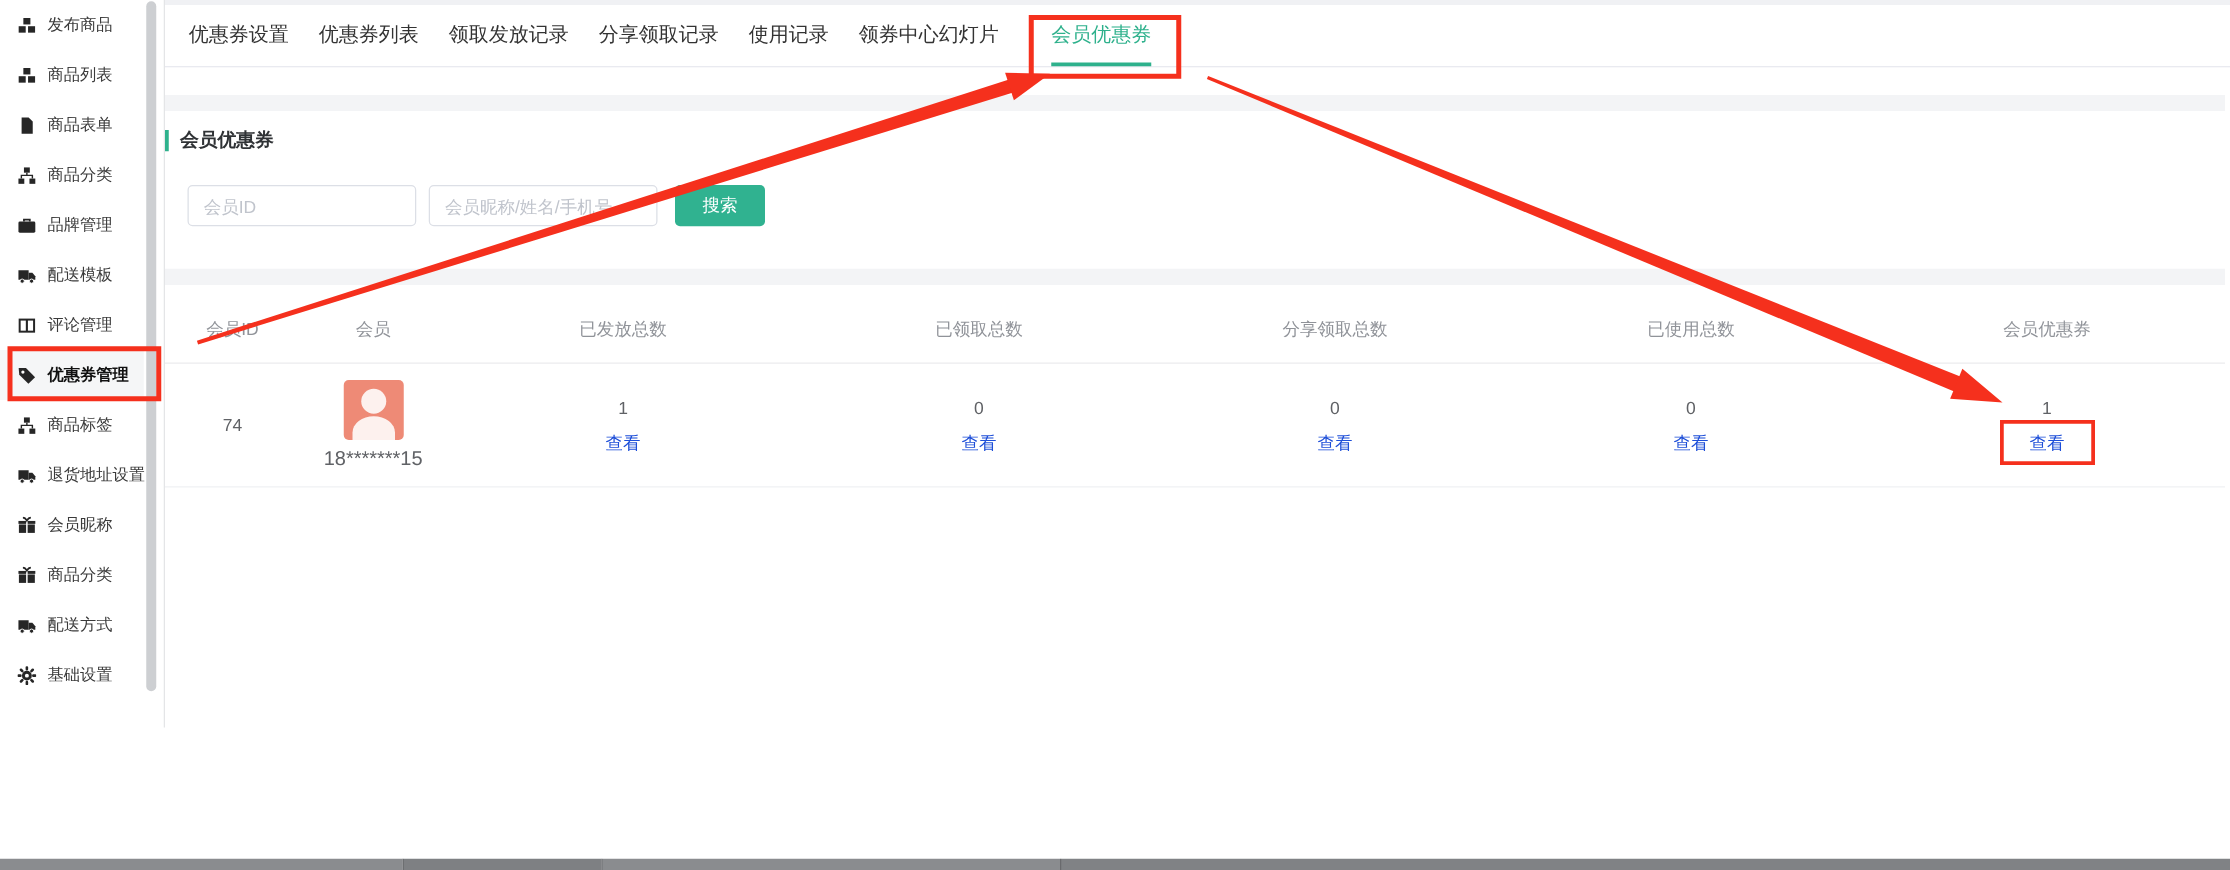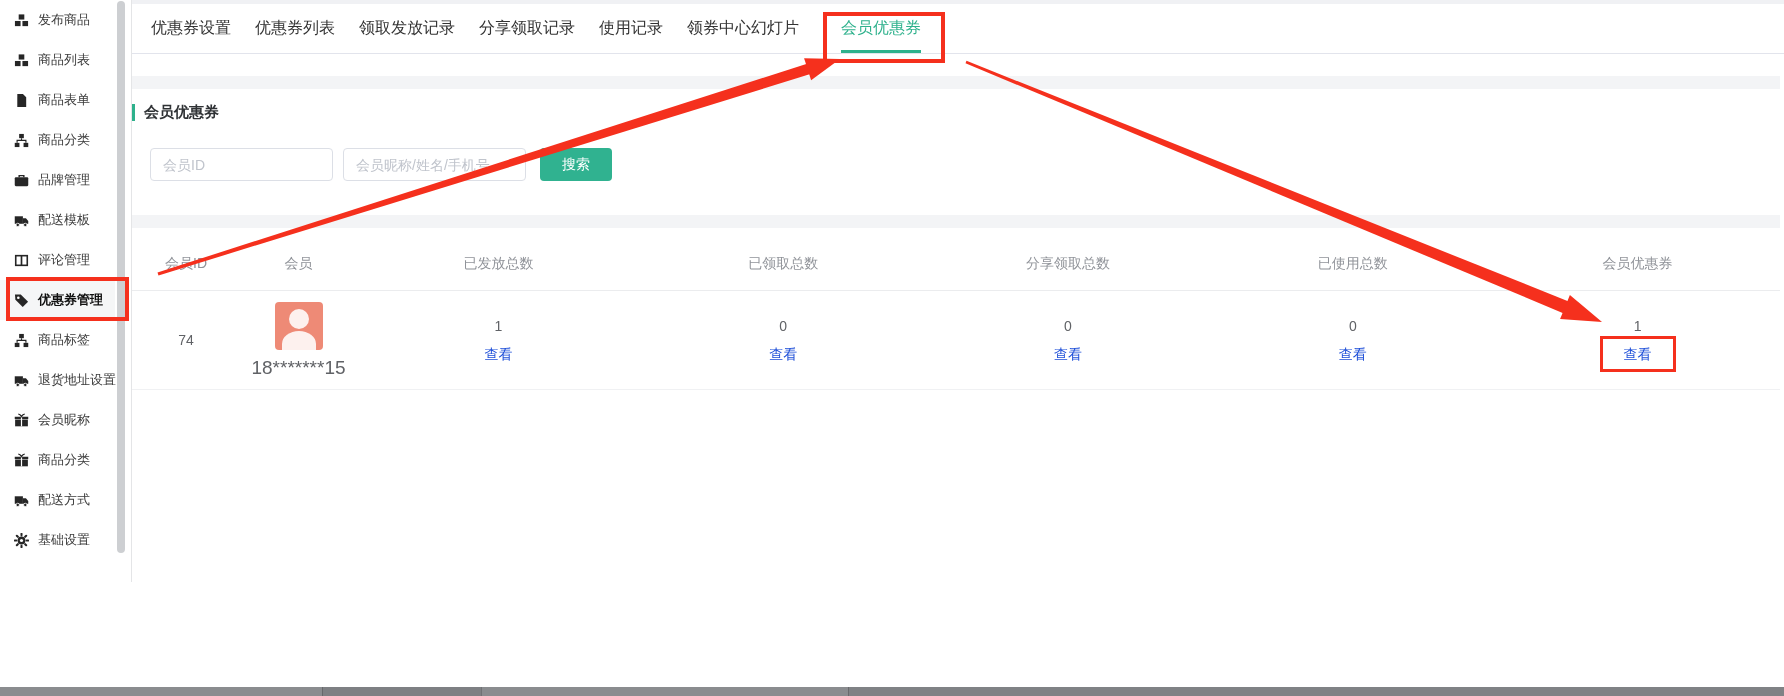"18*******15" .phone { font-size: 19px -> 16px }
